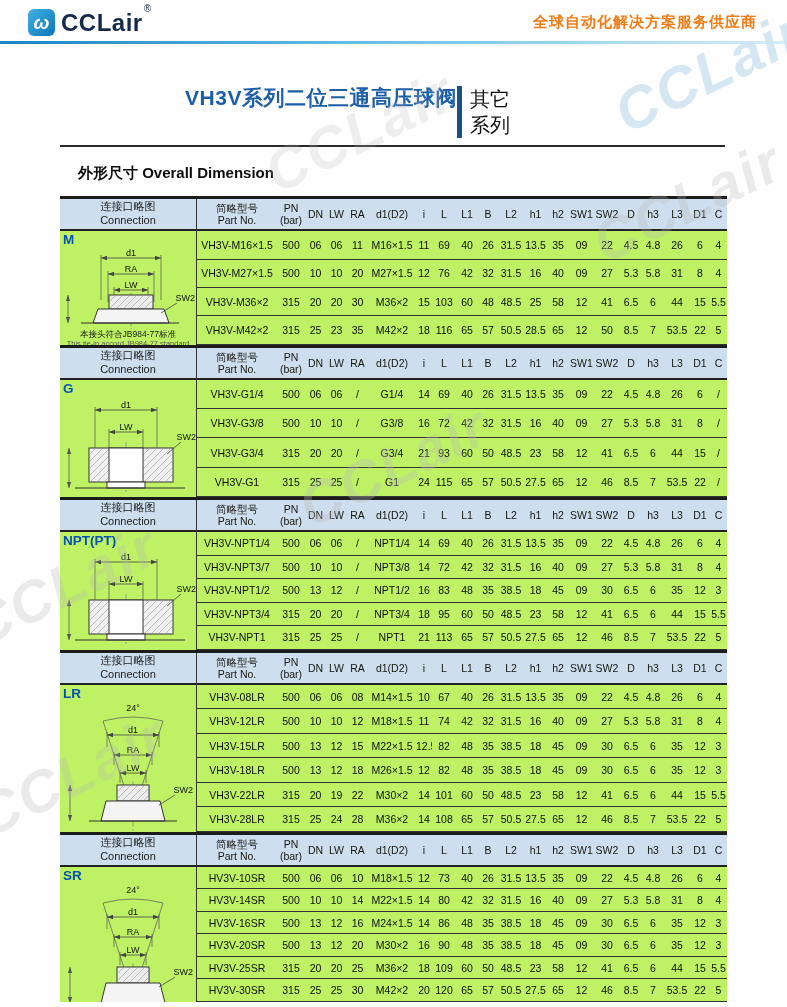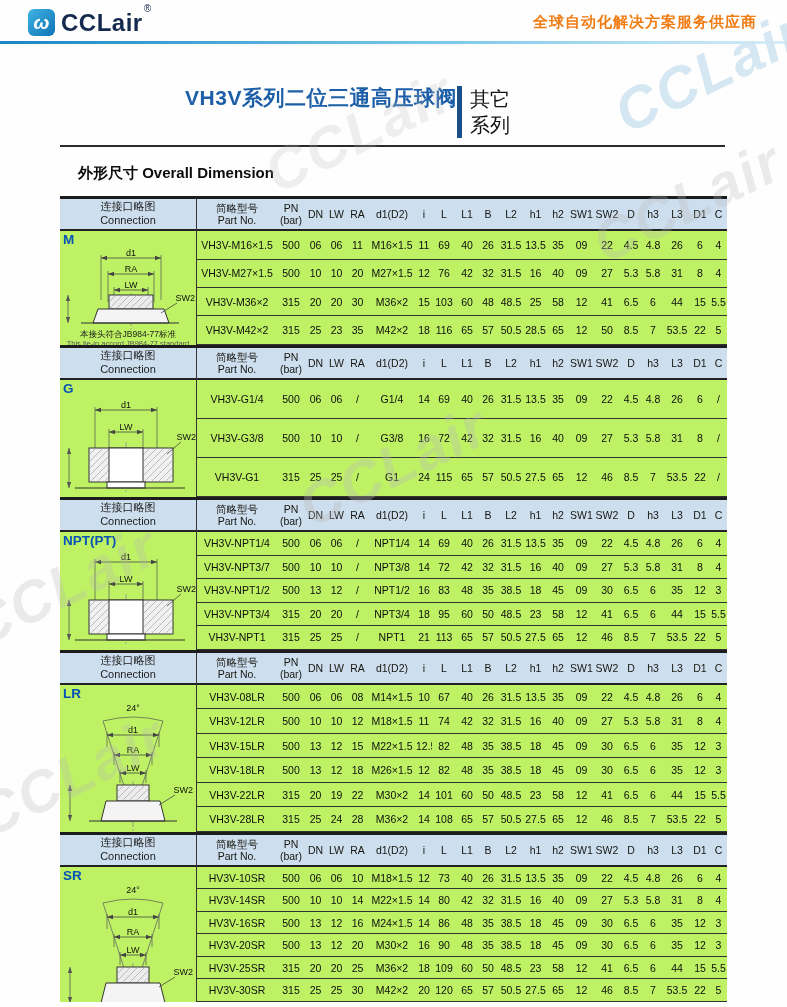"VH3V-G3/4" tr { html: none -> <tr> <td>VH3V-G3/4</td> <td>315</td> <td>20</td> <td>20</td> <td>/</td> <td>G3/4</td> <td>21</td> <td>93</td> <td>60</td> <td>50</td> <td>48.5</td> <td>23</td> <td>58</td> <td>12</td> <td>41</td> <td>6.5</td> <td>6</td> <td>44</td> <td>15</td> <td>/</td> </tr> }
